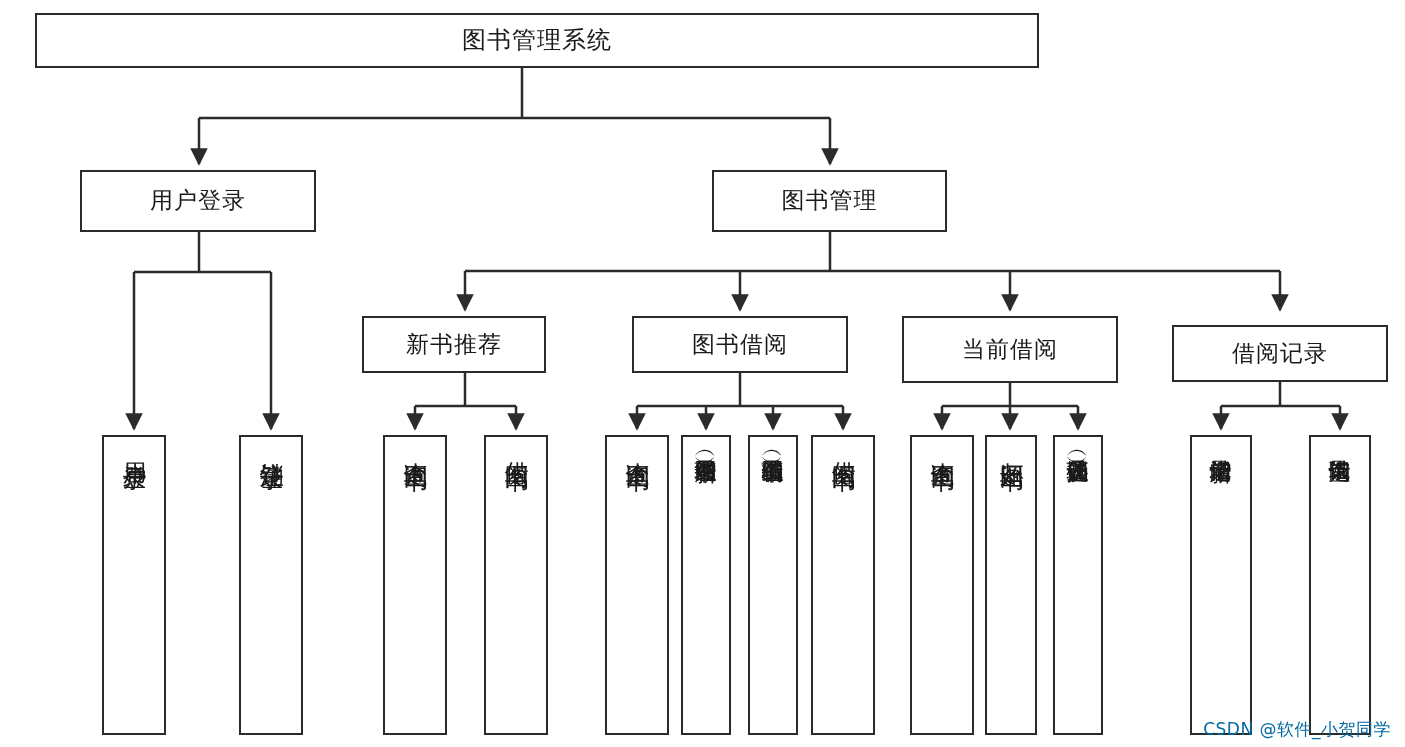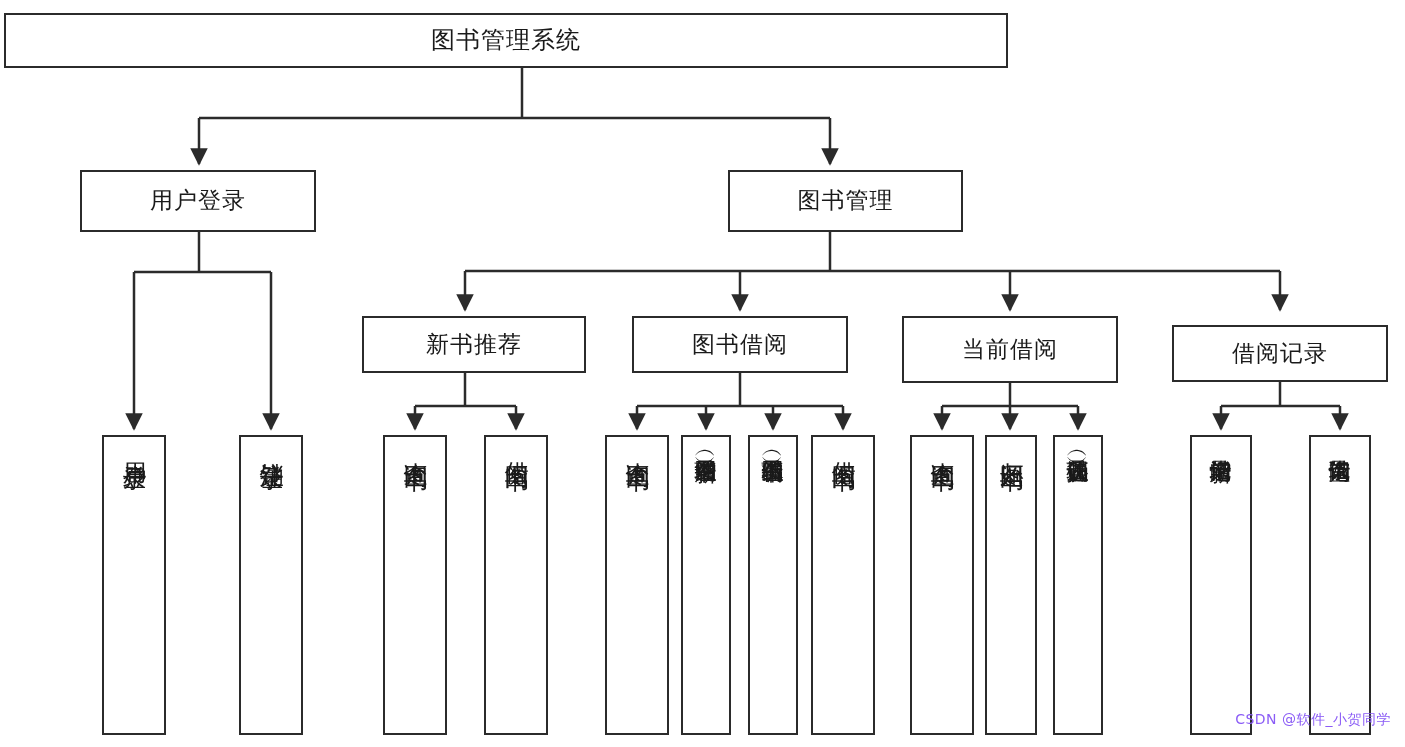"图书管理系统" div.node { left: 4px -> 35px }
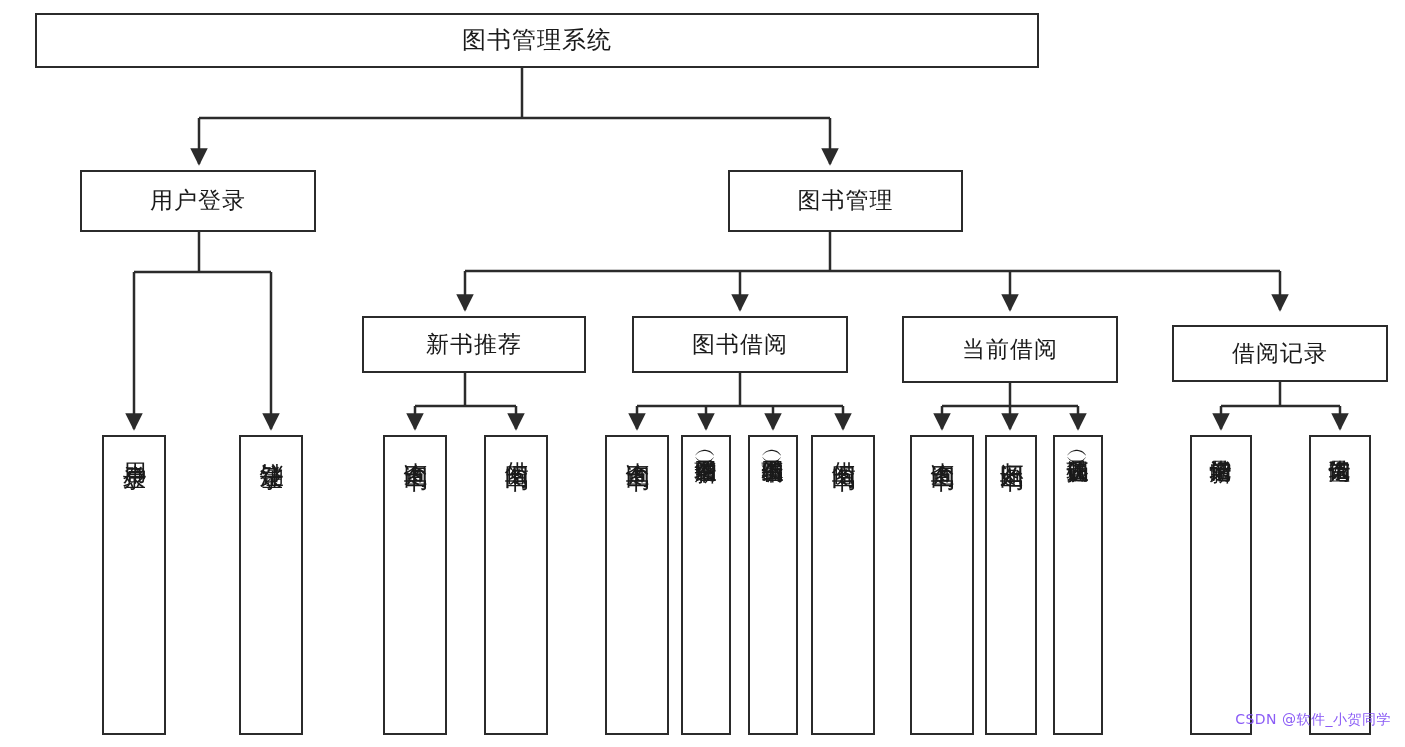"图书管理" div.node { margin-left: 16px -> none }
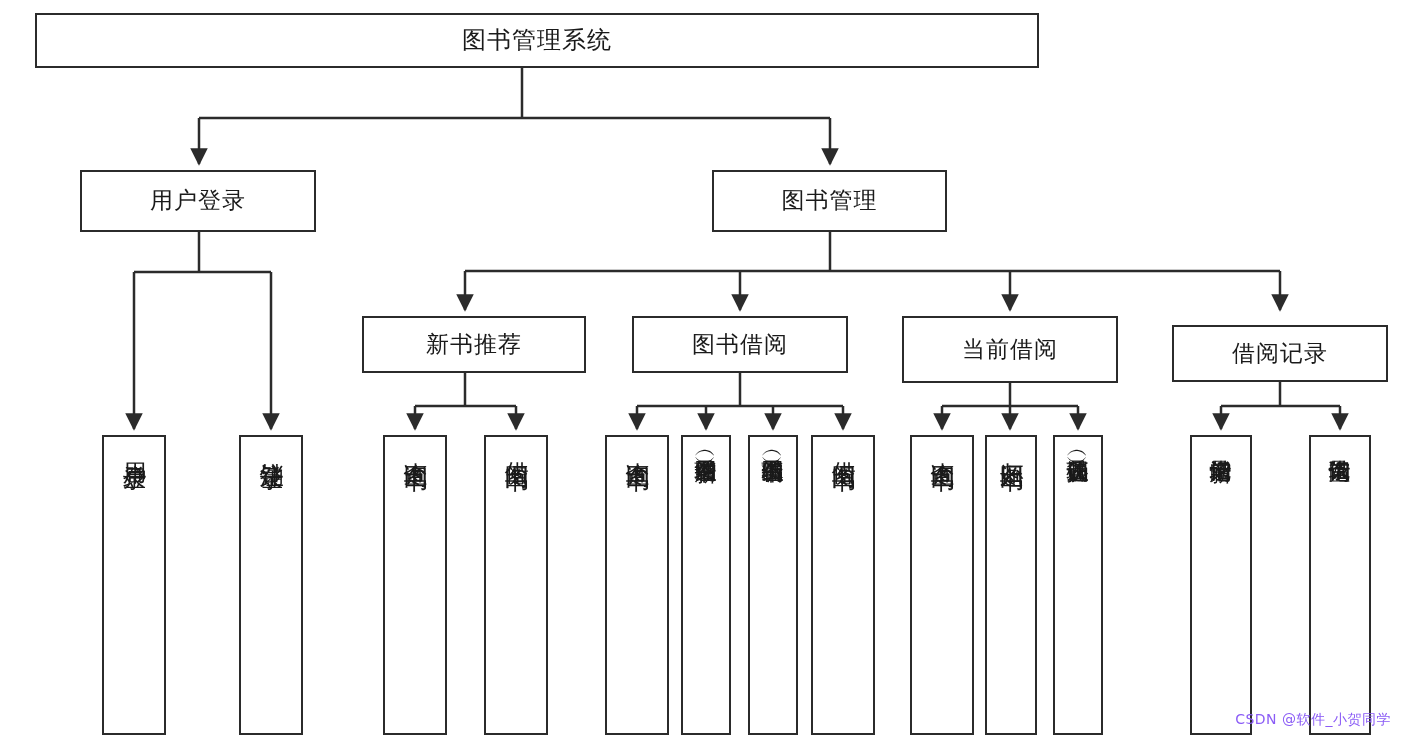"新书推荐" div.node { width: 224px -> 184px }
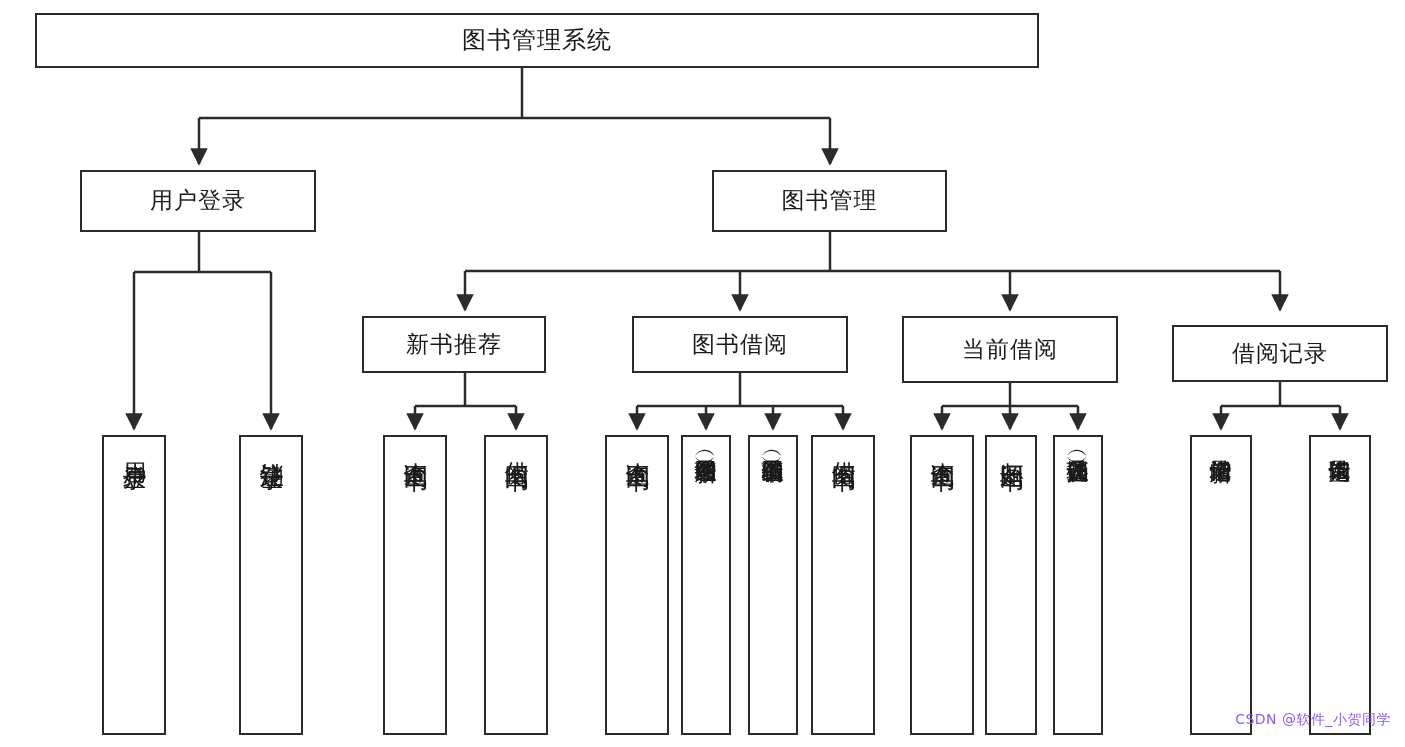"CSDN @软件_小贺同学" .watermark { bottom: 18px -> 6px; color: #8b5cf6 -> #0369a1; font-size: 14px -> 17px }
